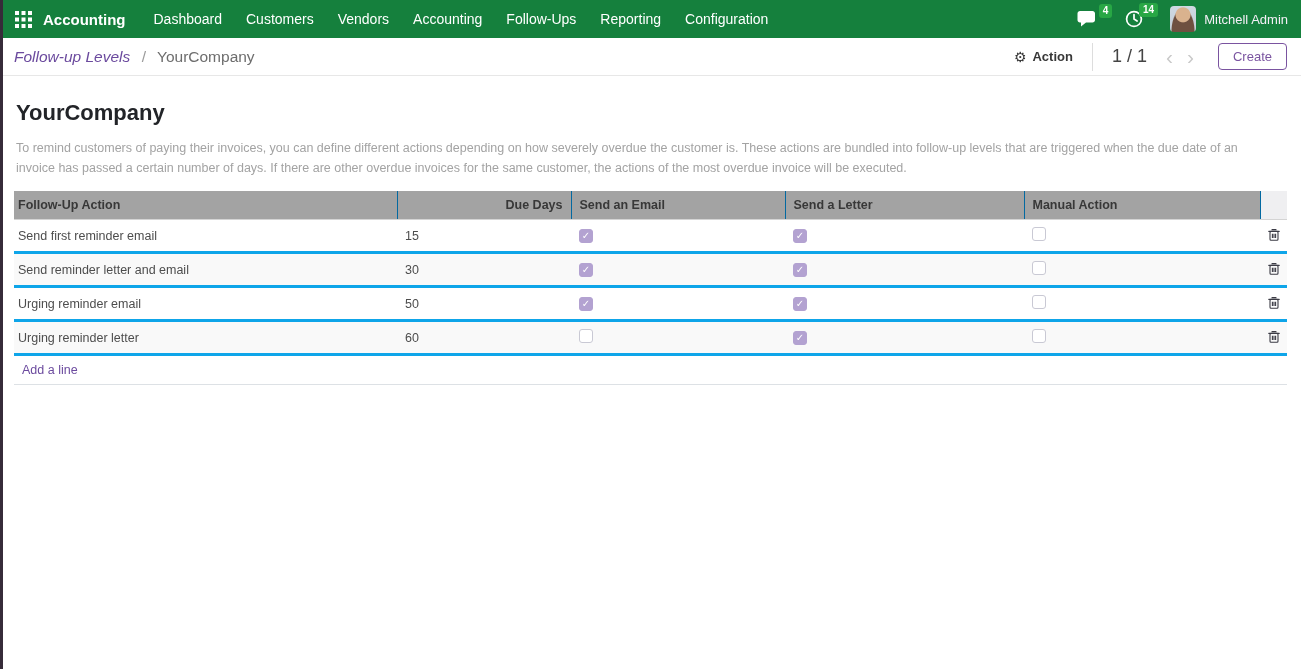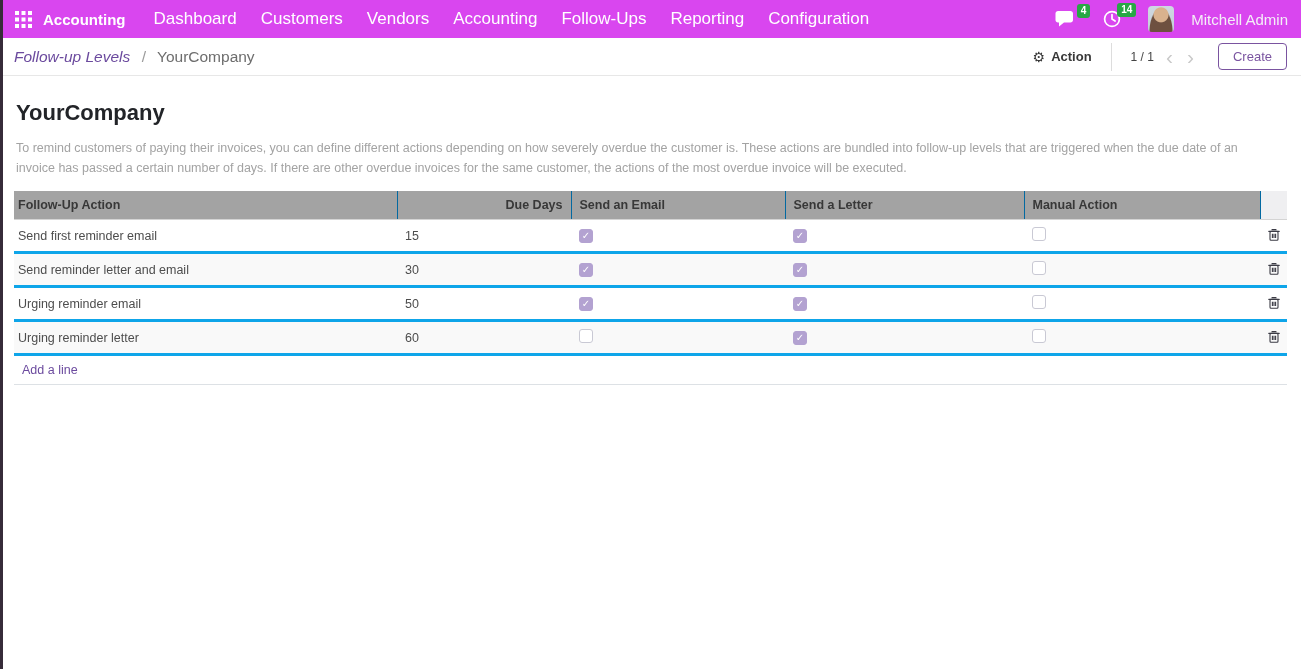"Accounting" .topbar { background: #d946ef -> #15803d }
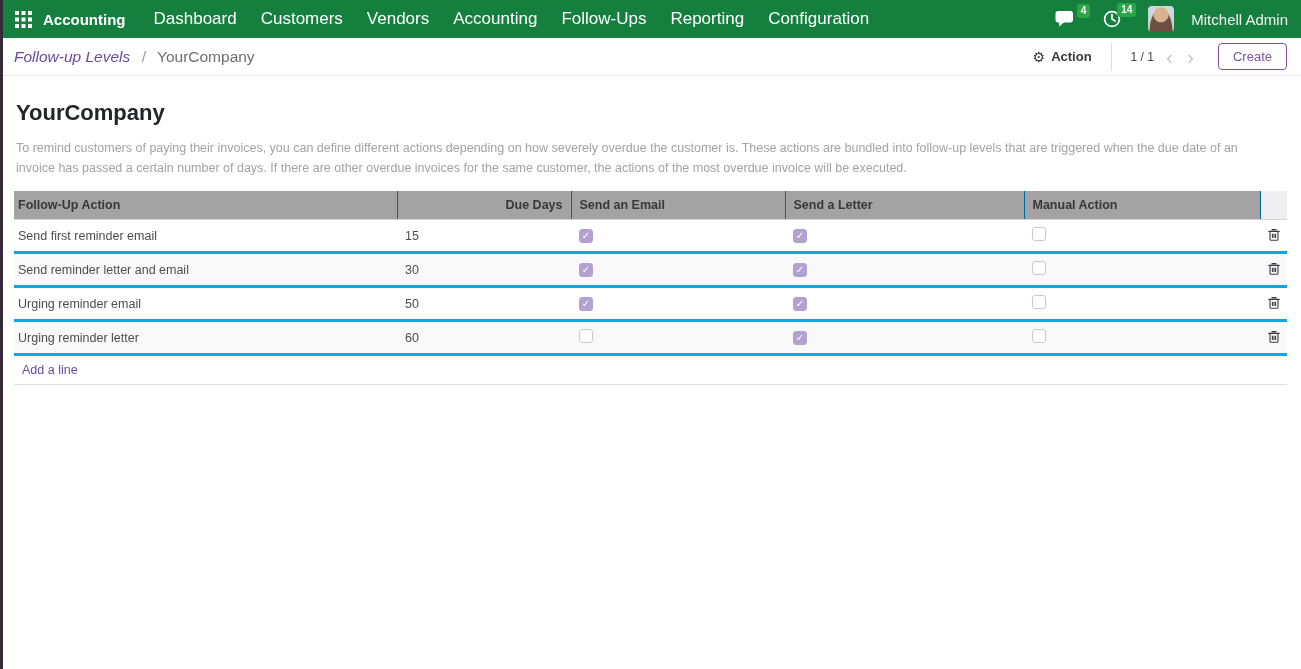"Dashboard" .menu-item { font-size: 17px -> 14px }
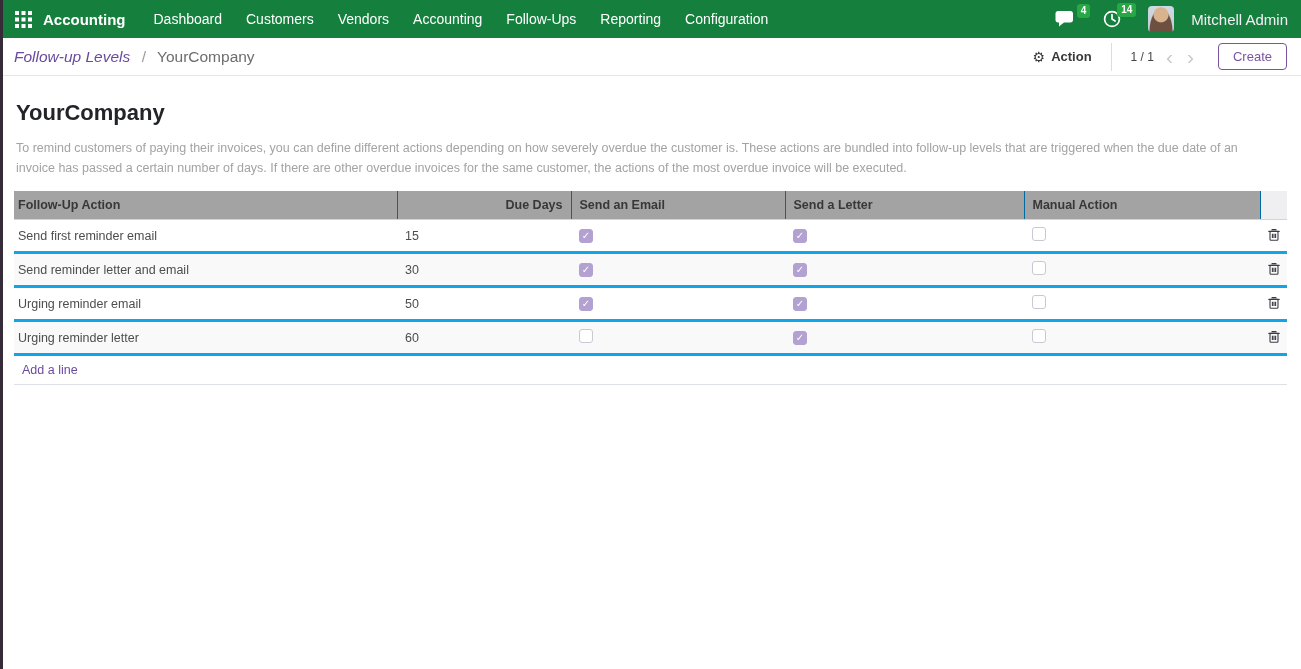"Mitchell Admin" .user-name { font-size: 15px -> 13px; margin-left: 9px -> none }
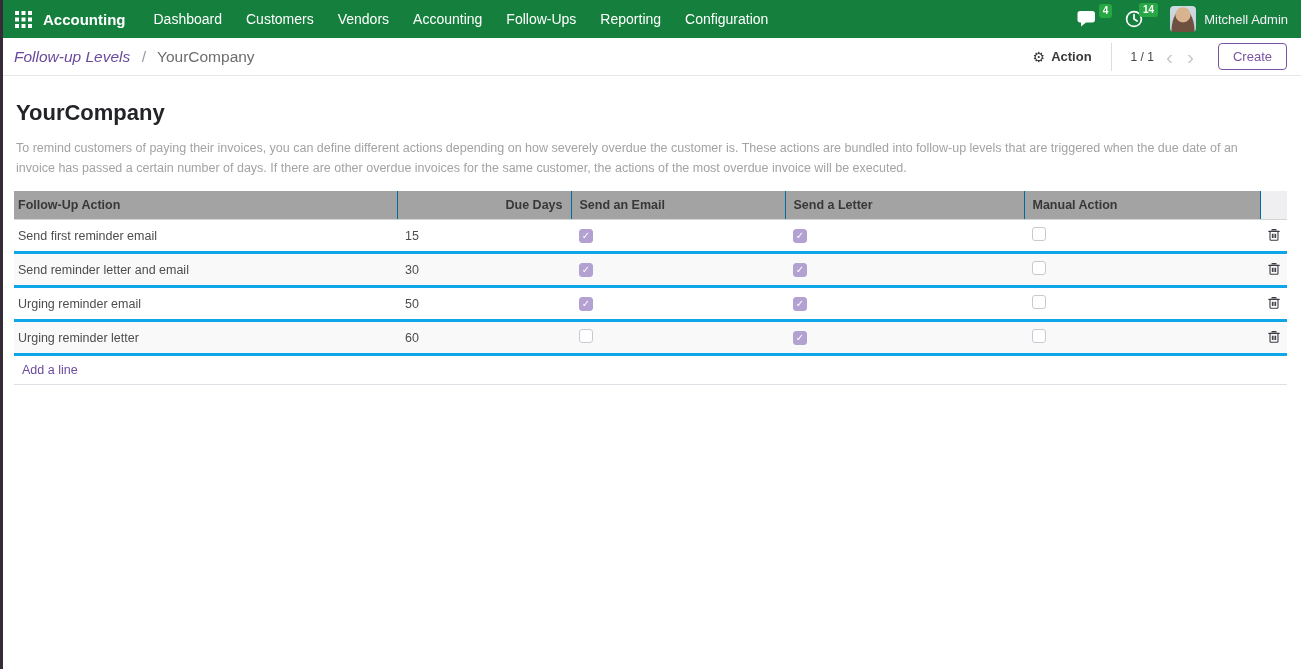"1 / 1" .pager-value { font-size: 12px -> 18px; margin-right: 5px -> 12px }
